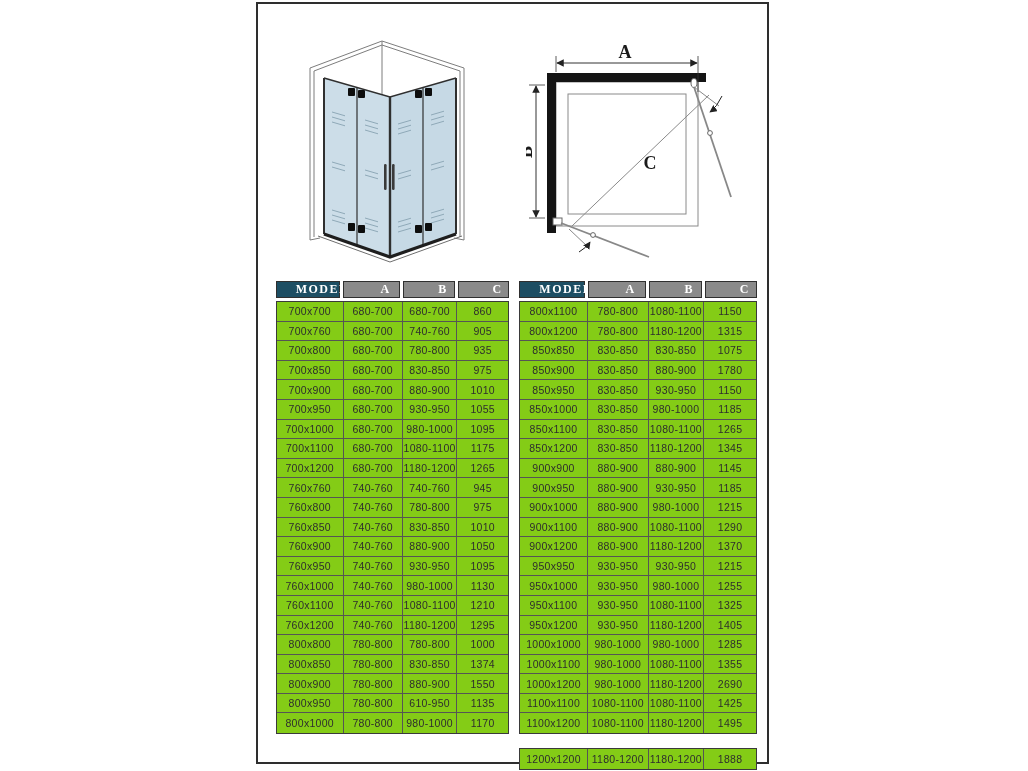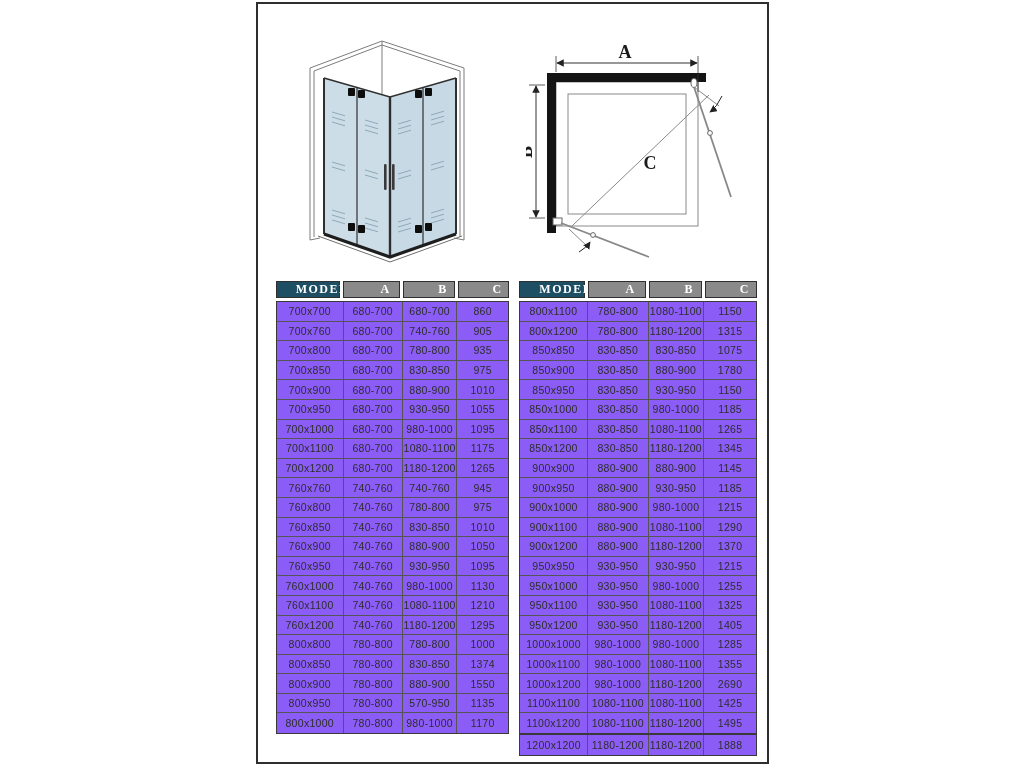"700x700" .tbody { background: #8b5cf6 -> #84cc16 }
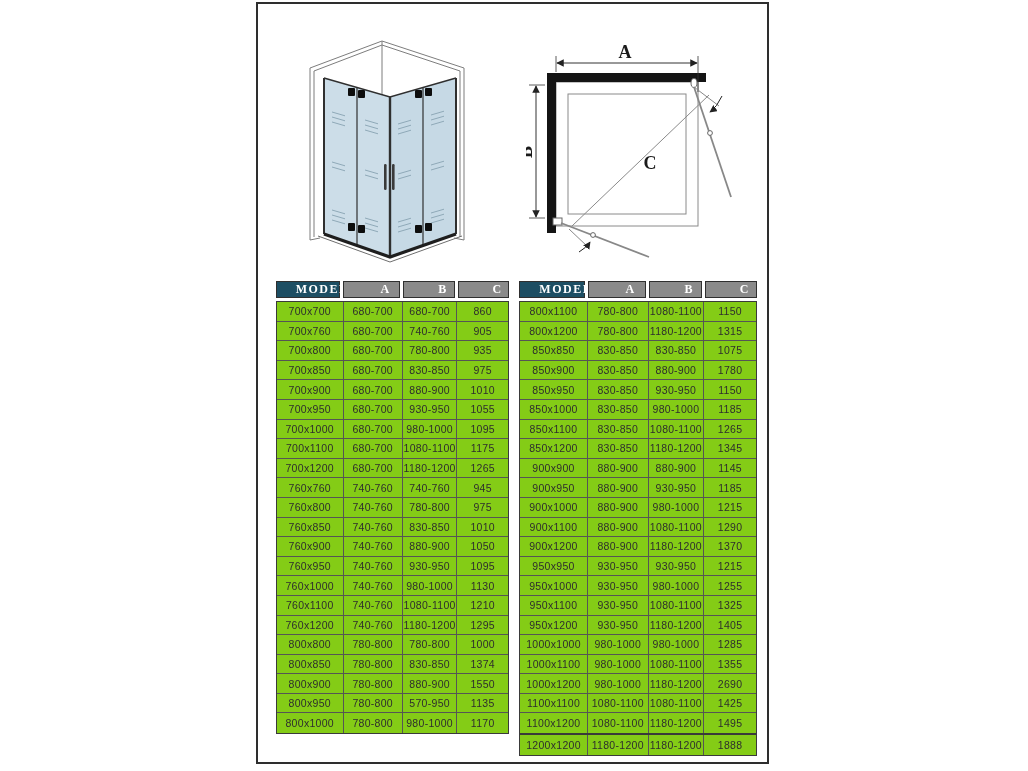"570-950" div.tcell { text: 570-950 -> 610-950 }
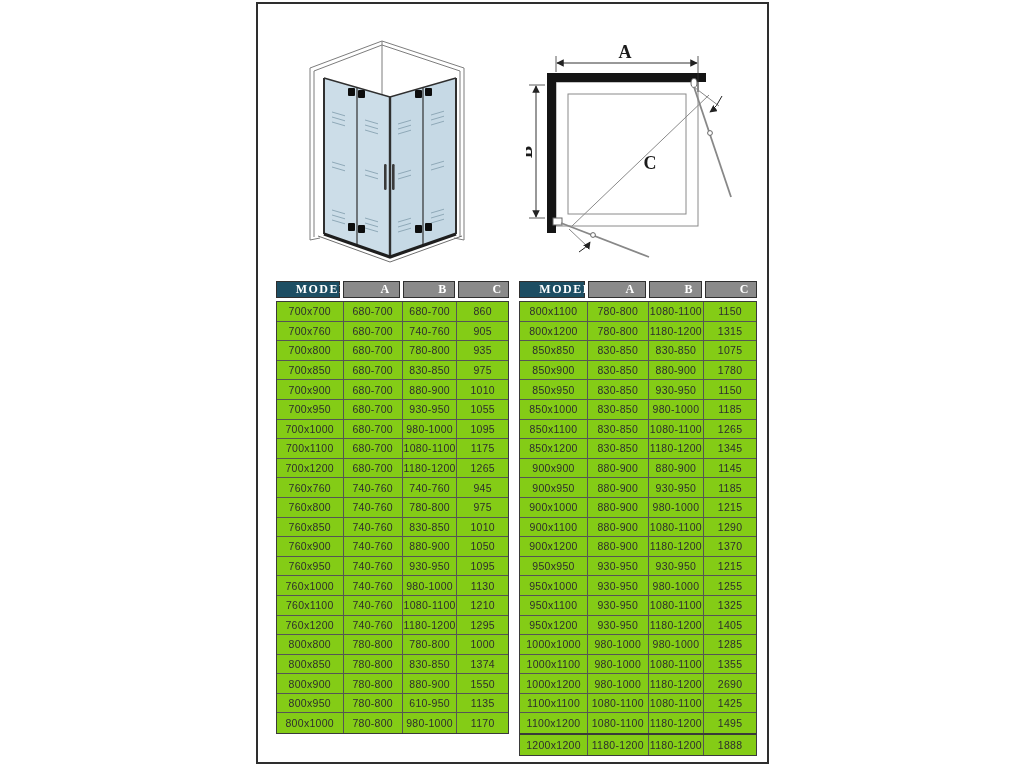"1200x1200" .tbody.tail { margin-top: 0 -> 14px }
